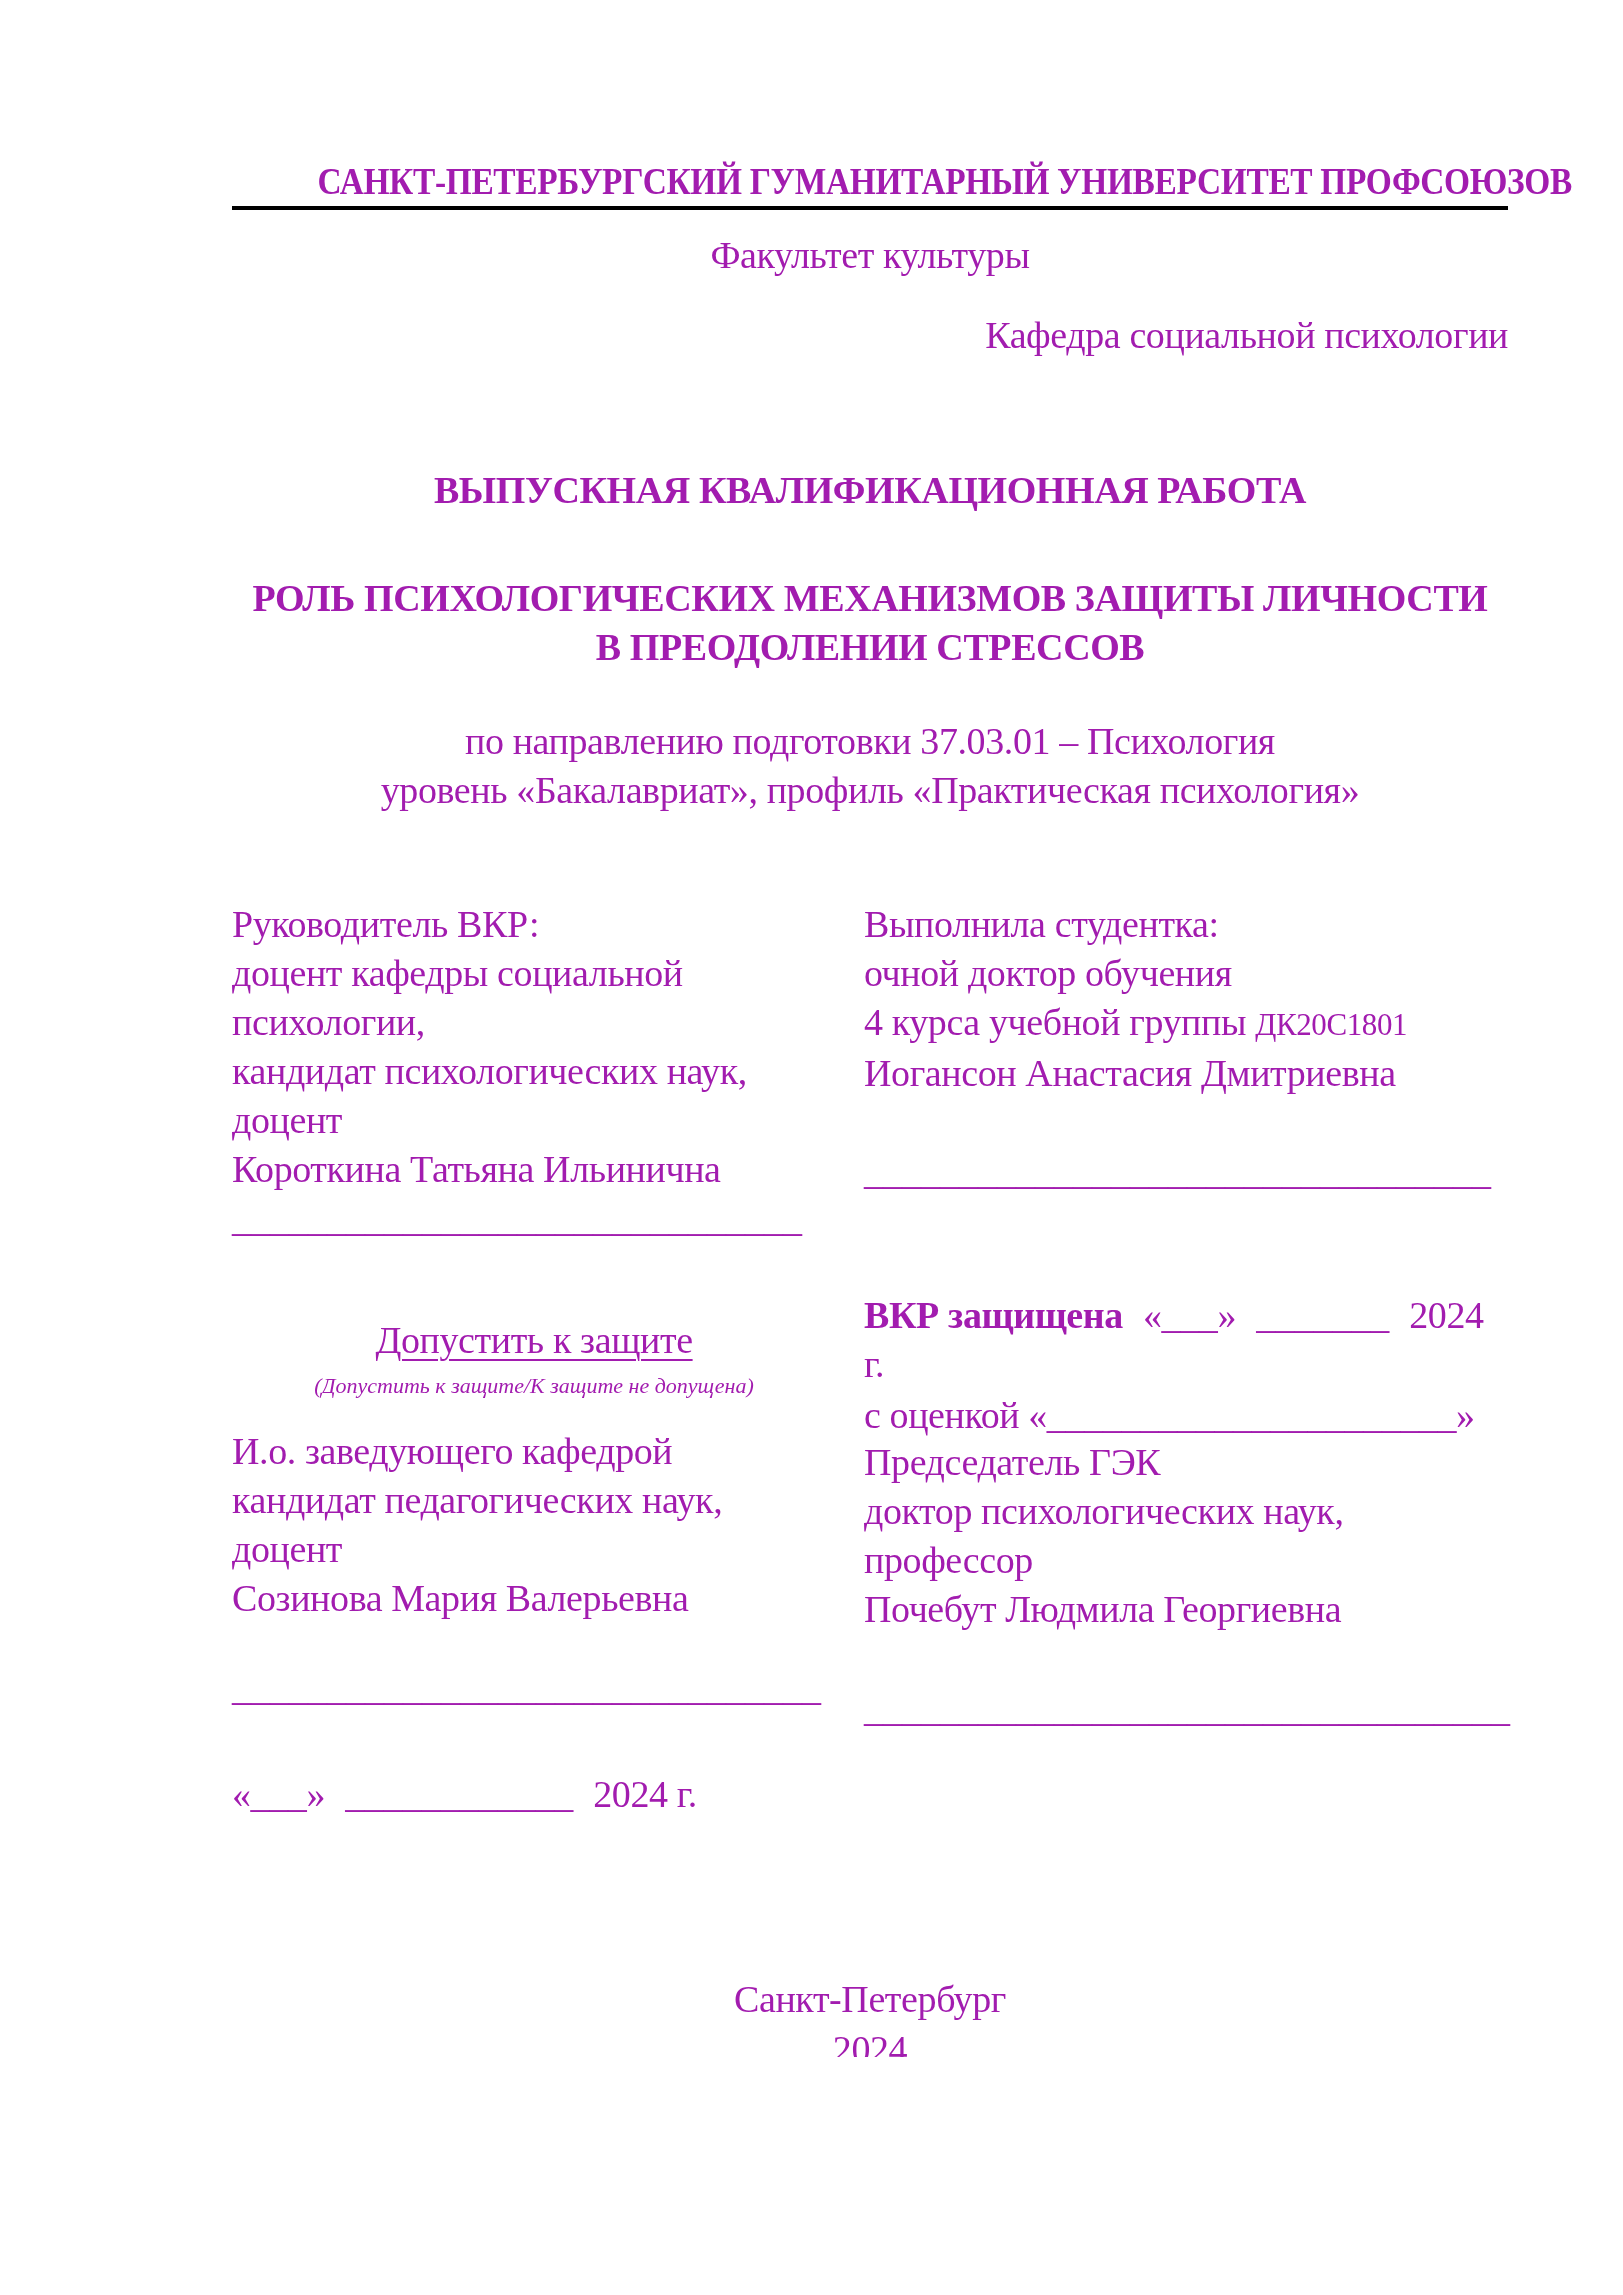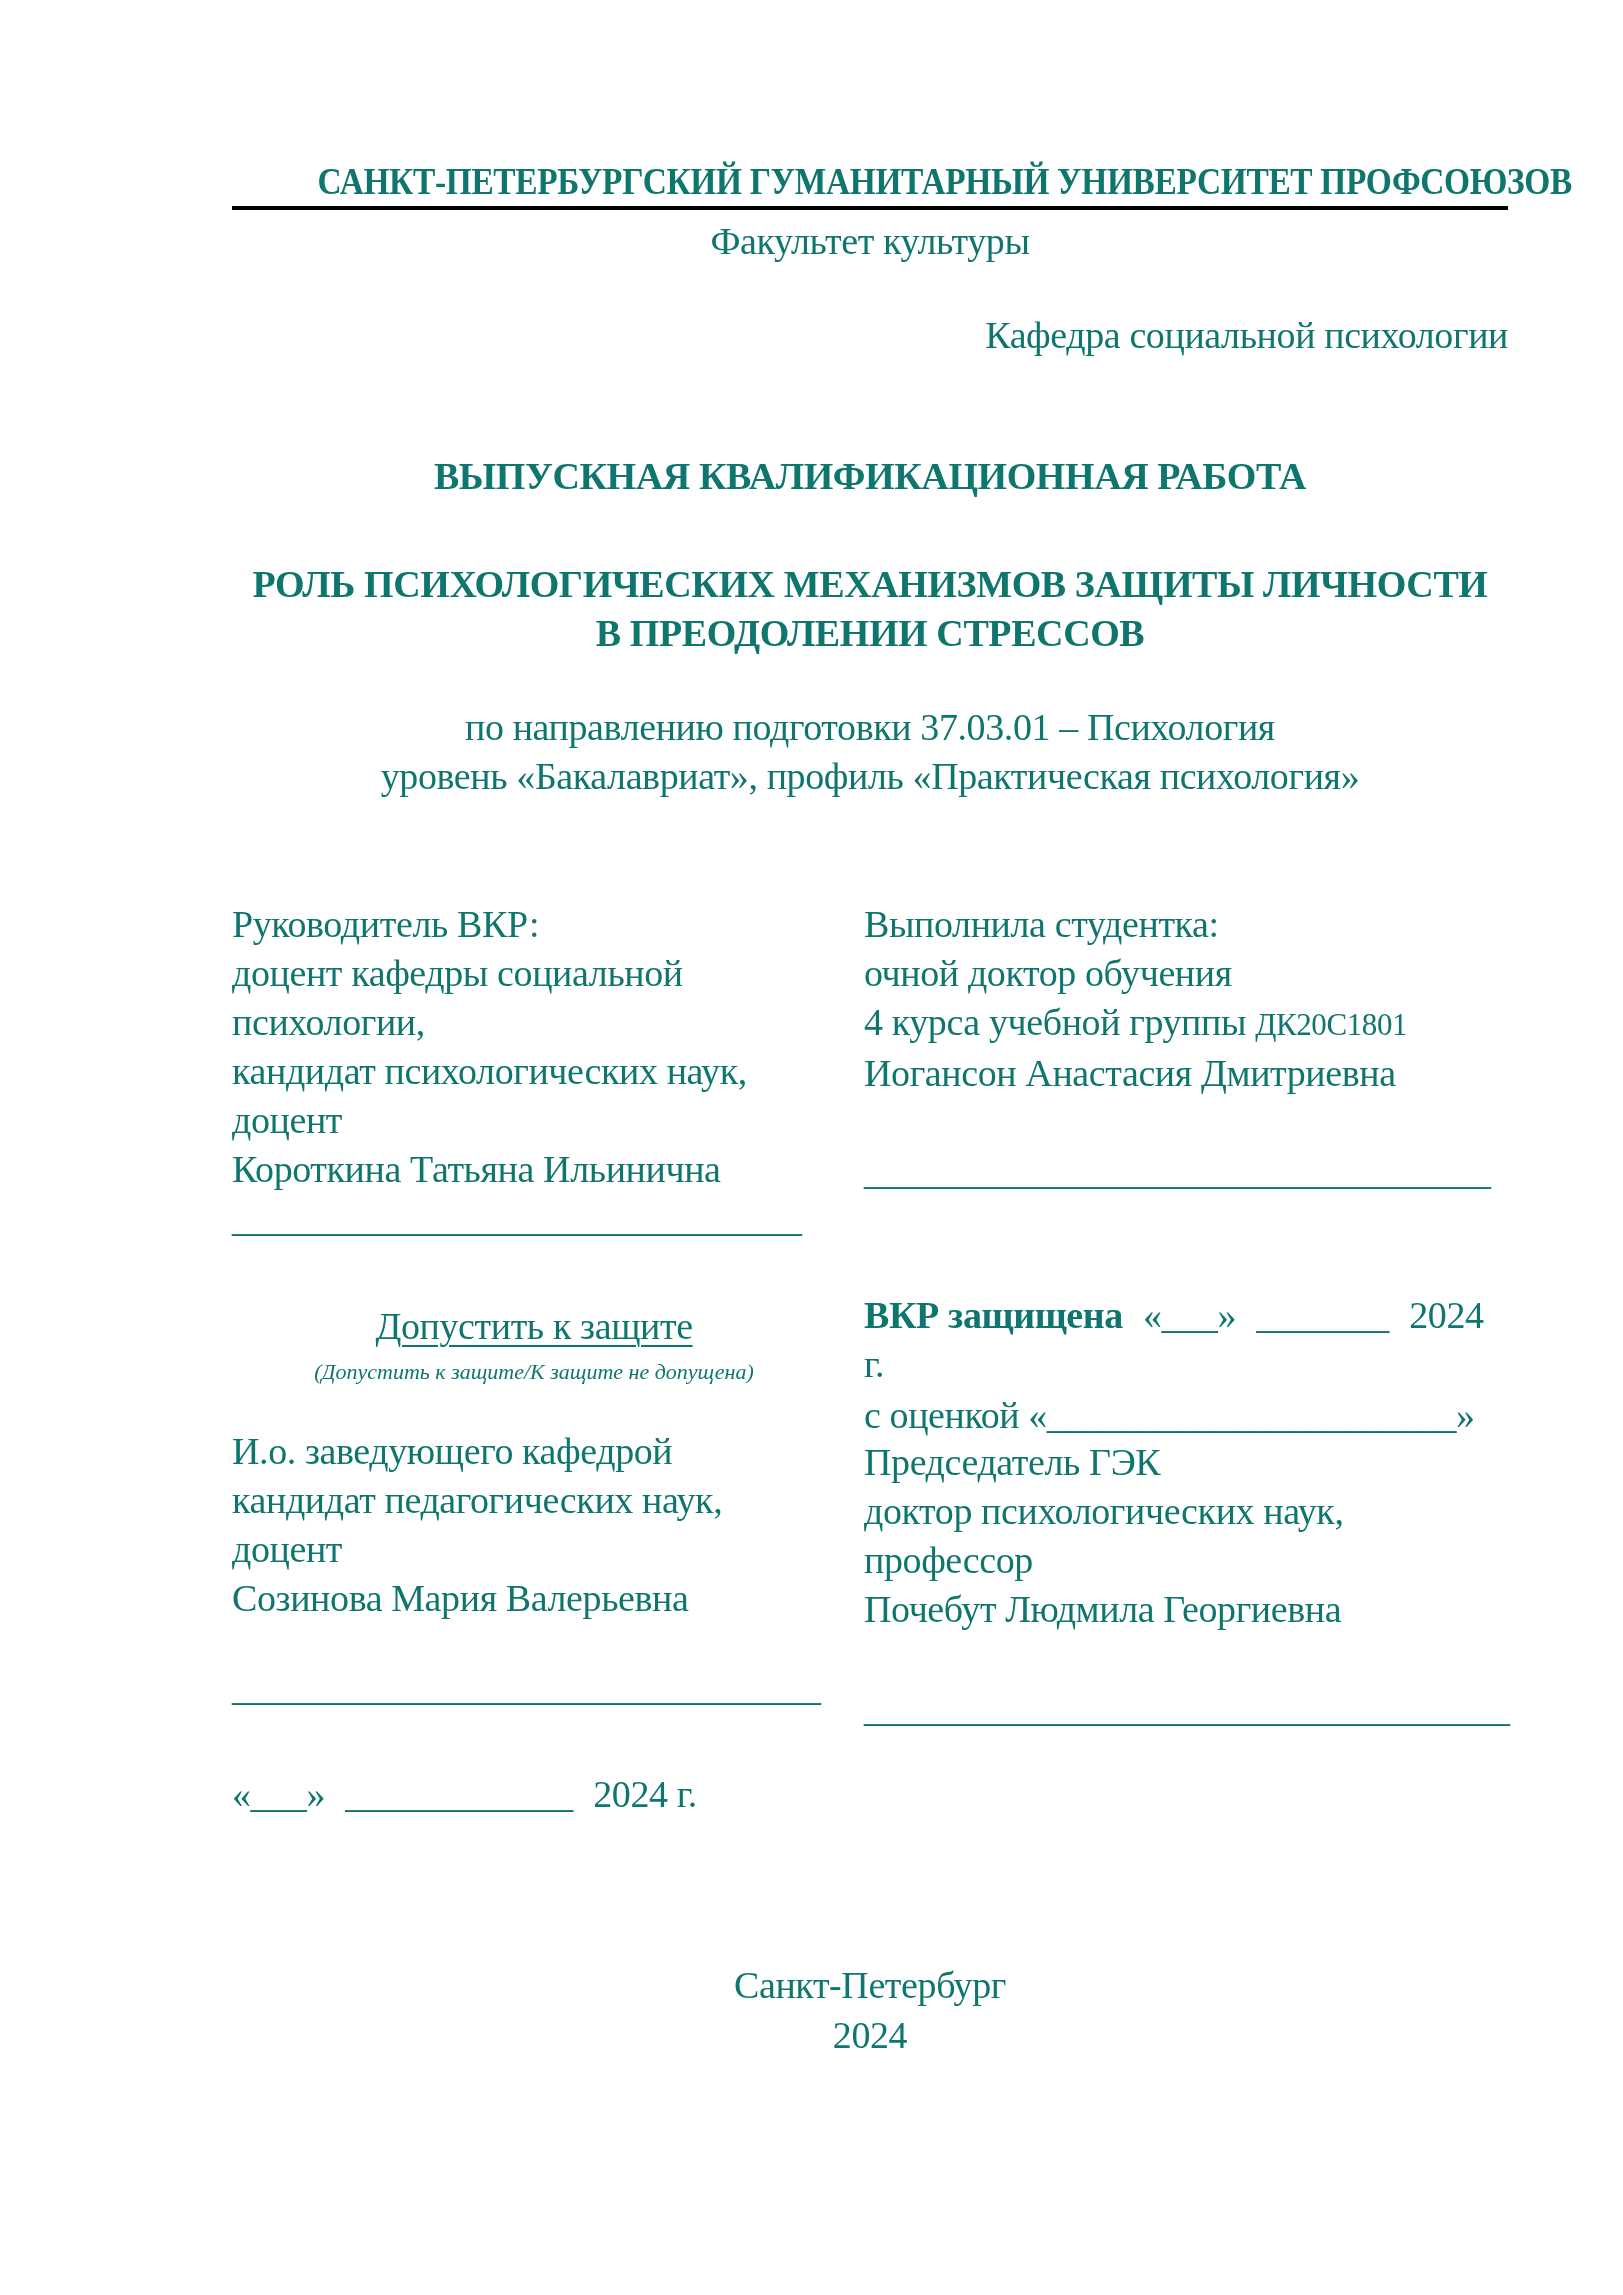"САНКТ-ПЕТЕРБУРГСКИЙ ГУМАНИТАРНЫЙ" .page { color: #0f766e -> #a21caf }
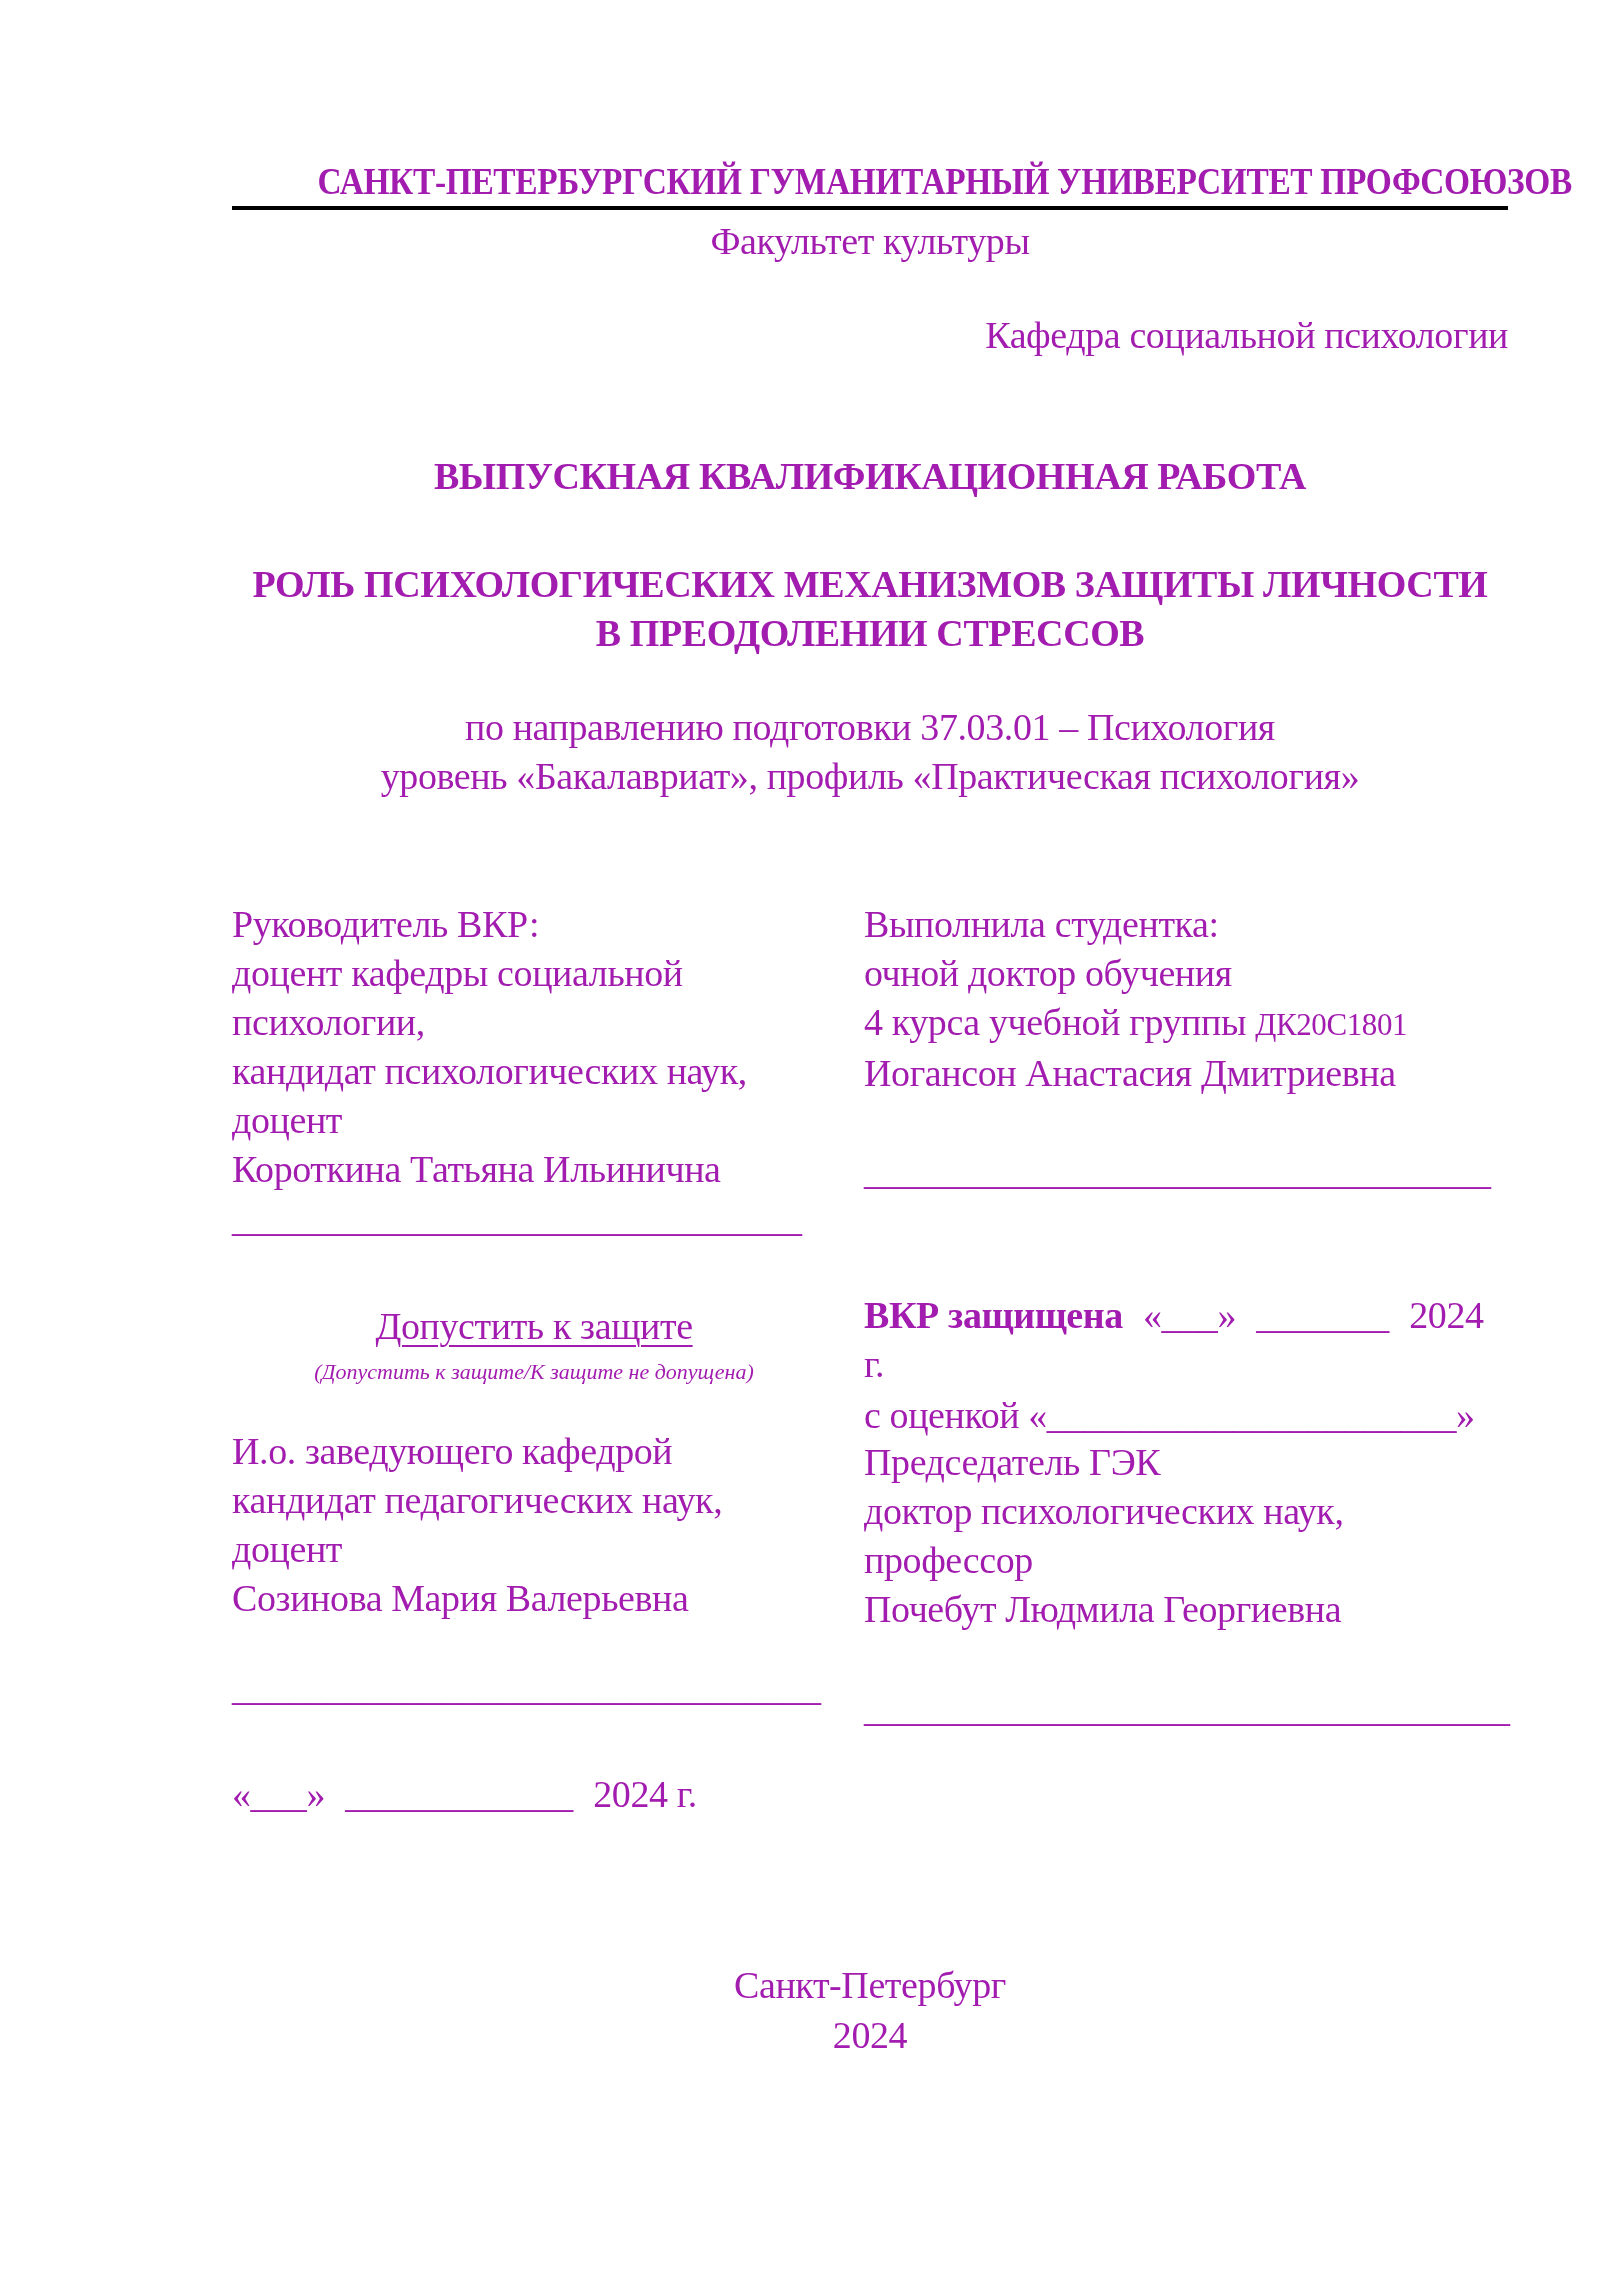"Факультет культуры" .c { margin-top: none -> 14px }
